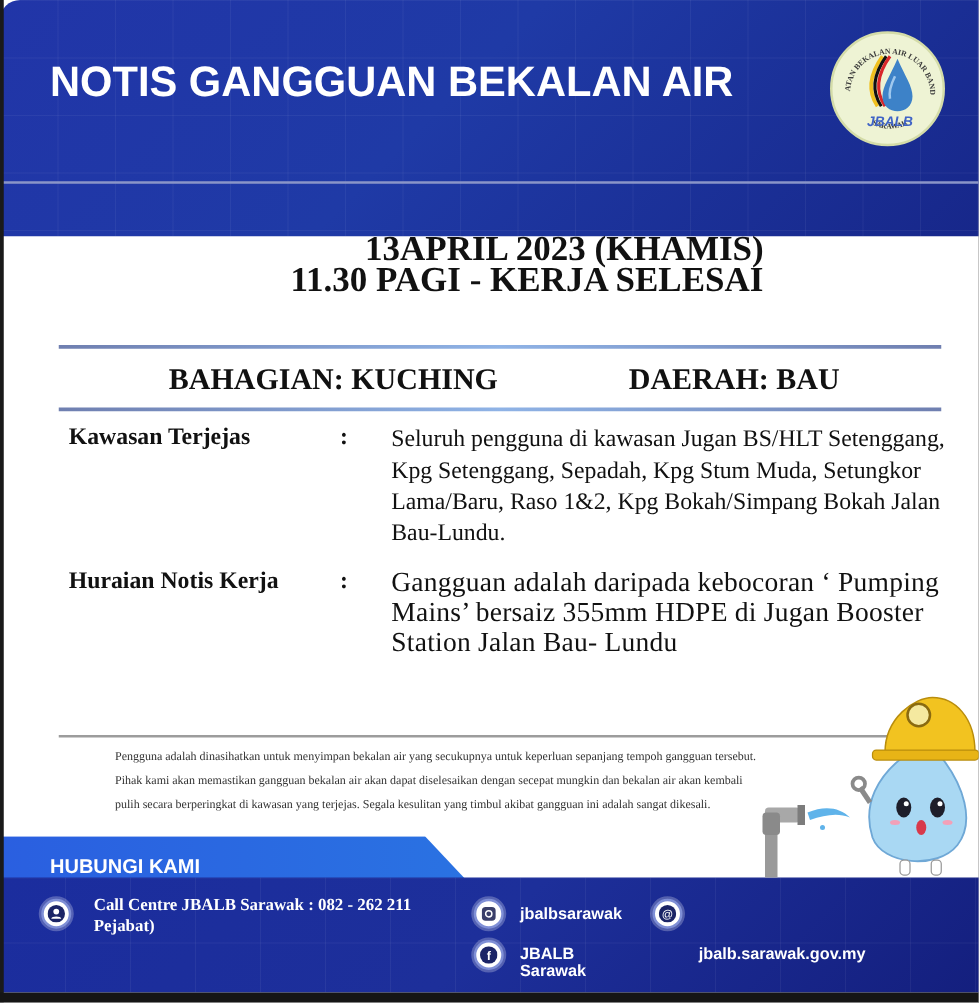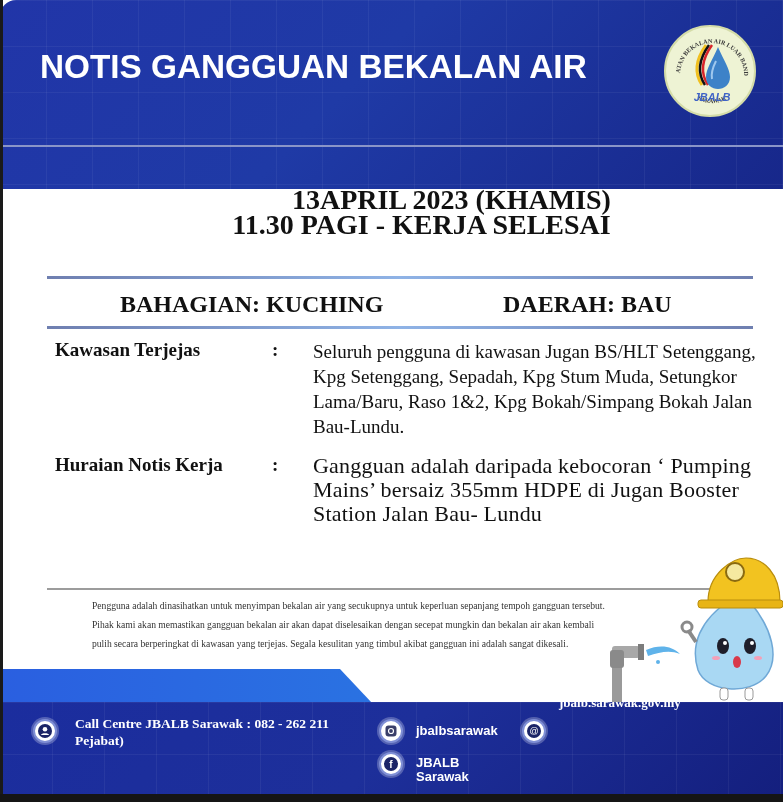"BAHAGIAN: KUCHING" .bahagian { left: 120px -> 135px }
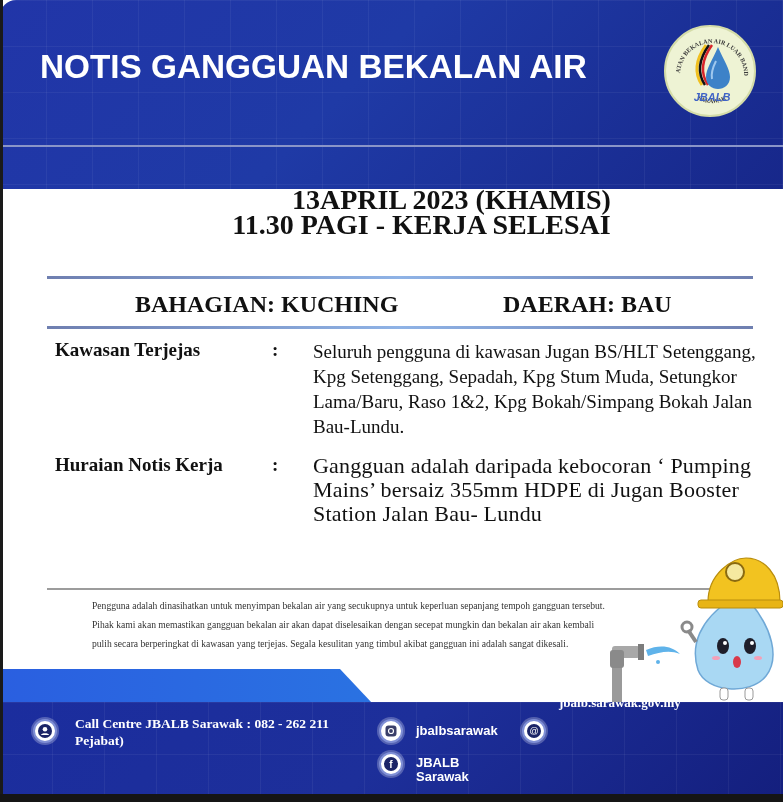"HUBUNGI KAMI" .hubungi-text { top: 648px -> 685px }
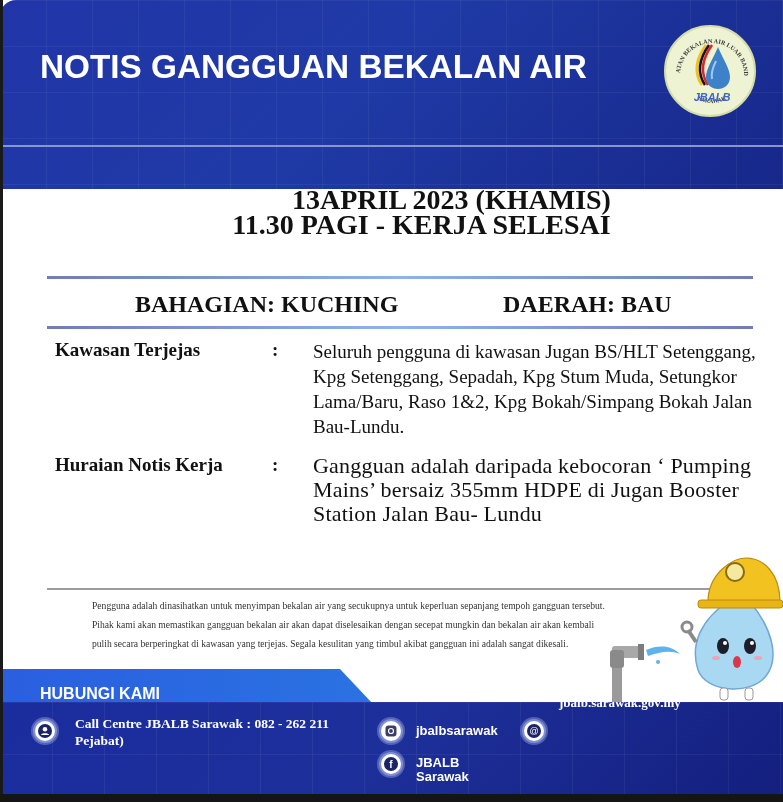"jbalb.sarawak.gov.my" div.social-text { font-family: Liberation Serif, serif -> none; top: 696px -> 756px }
